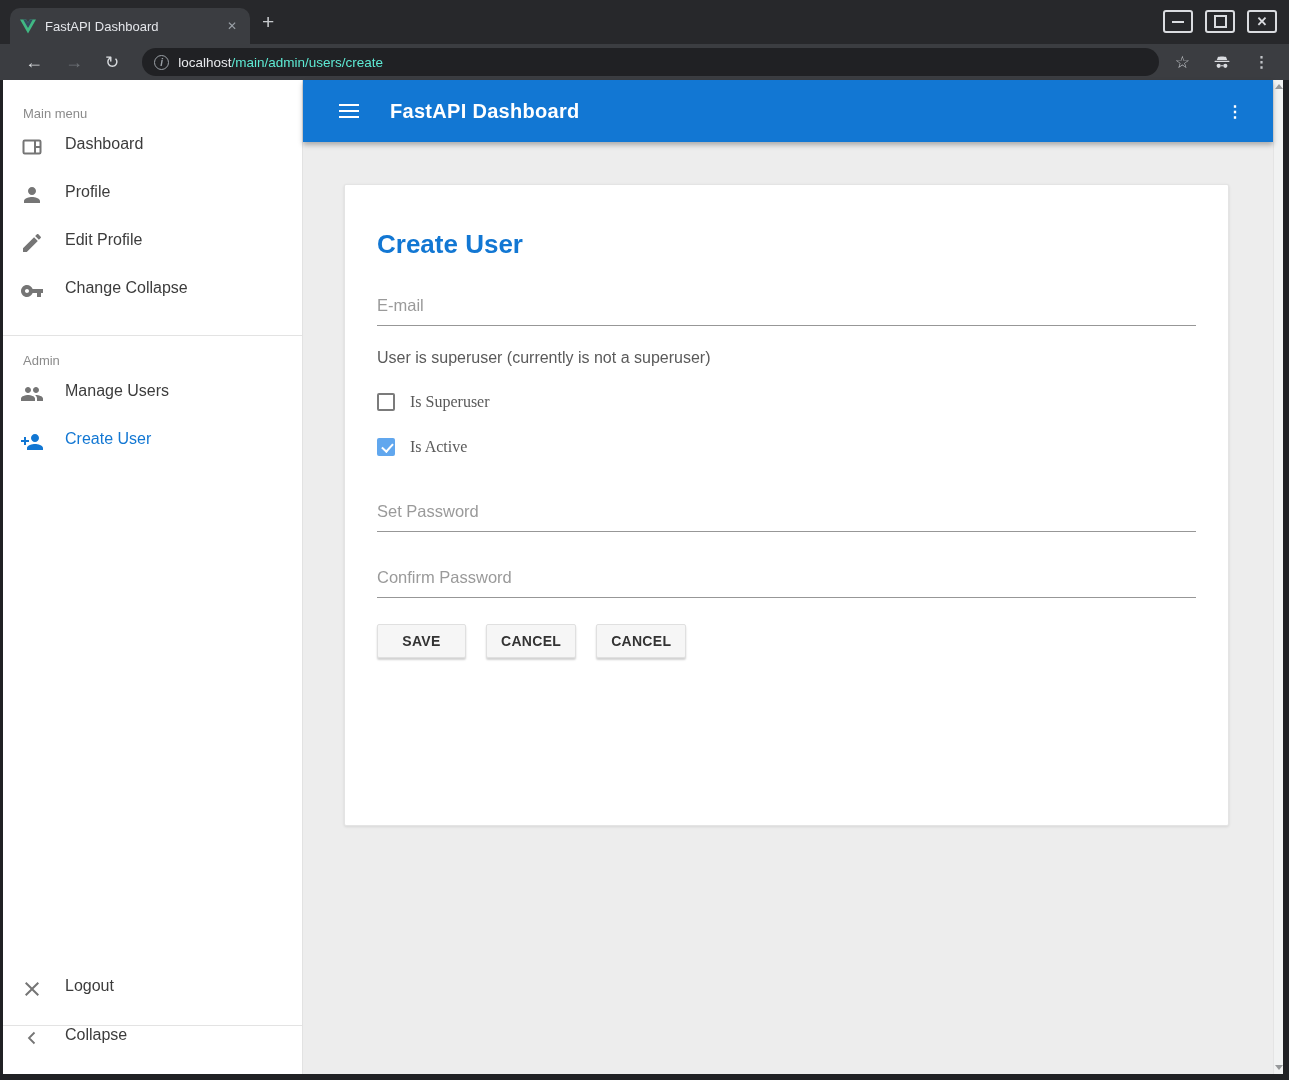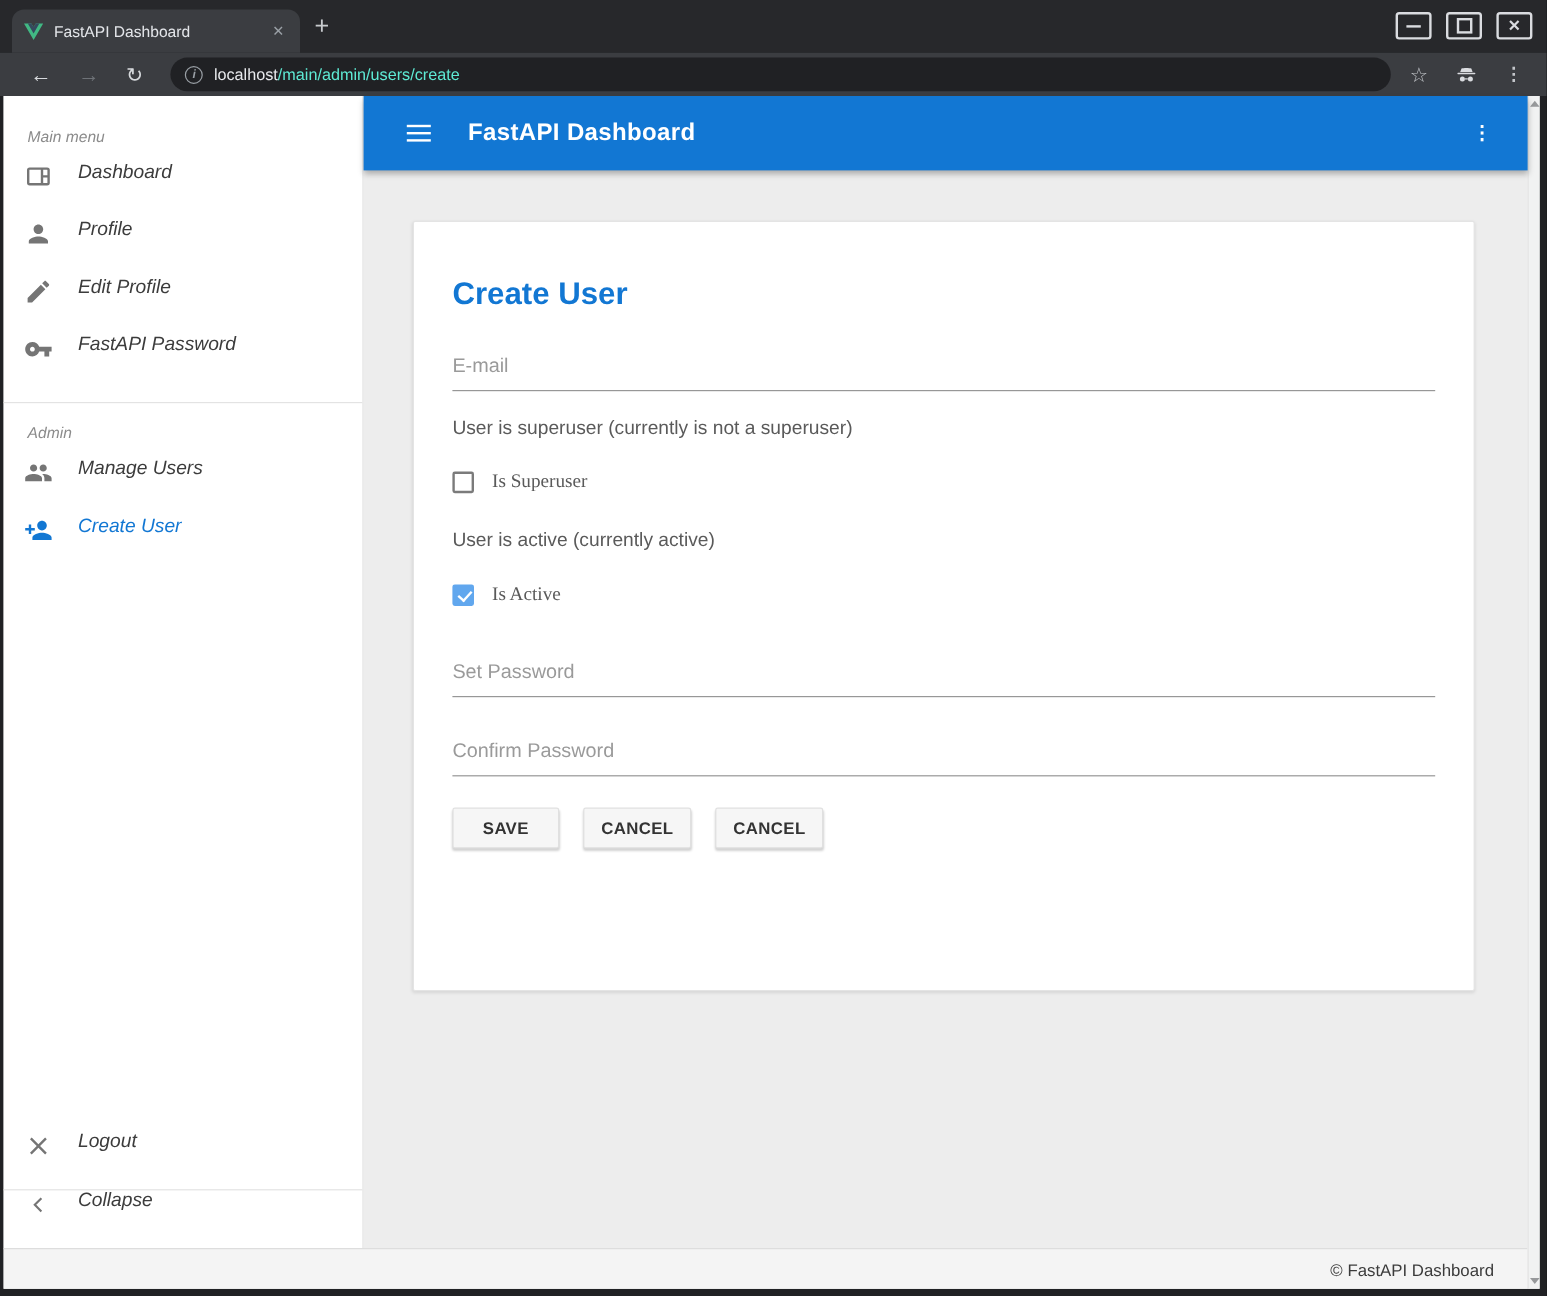"Main menu" .sidebar { font-style: italic -> none }
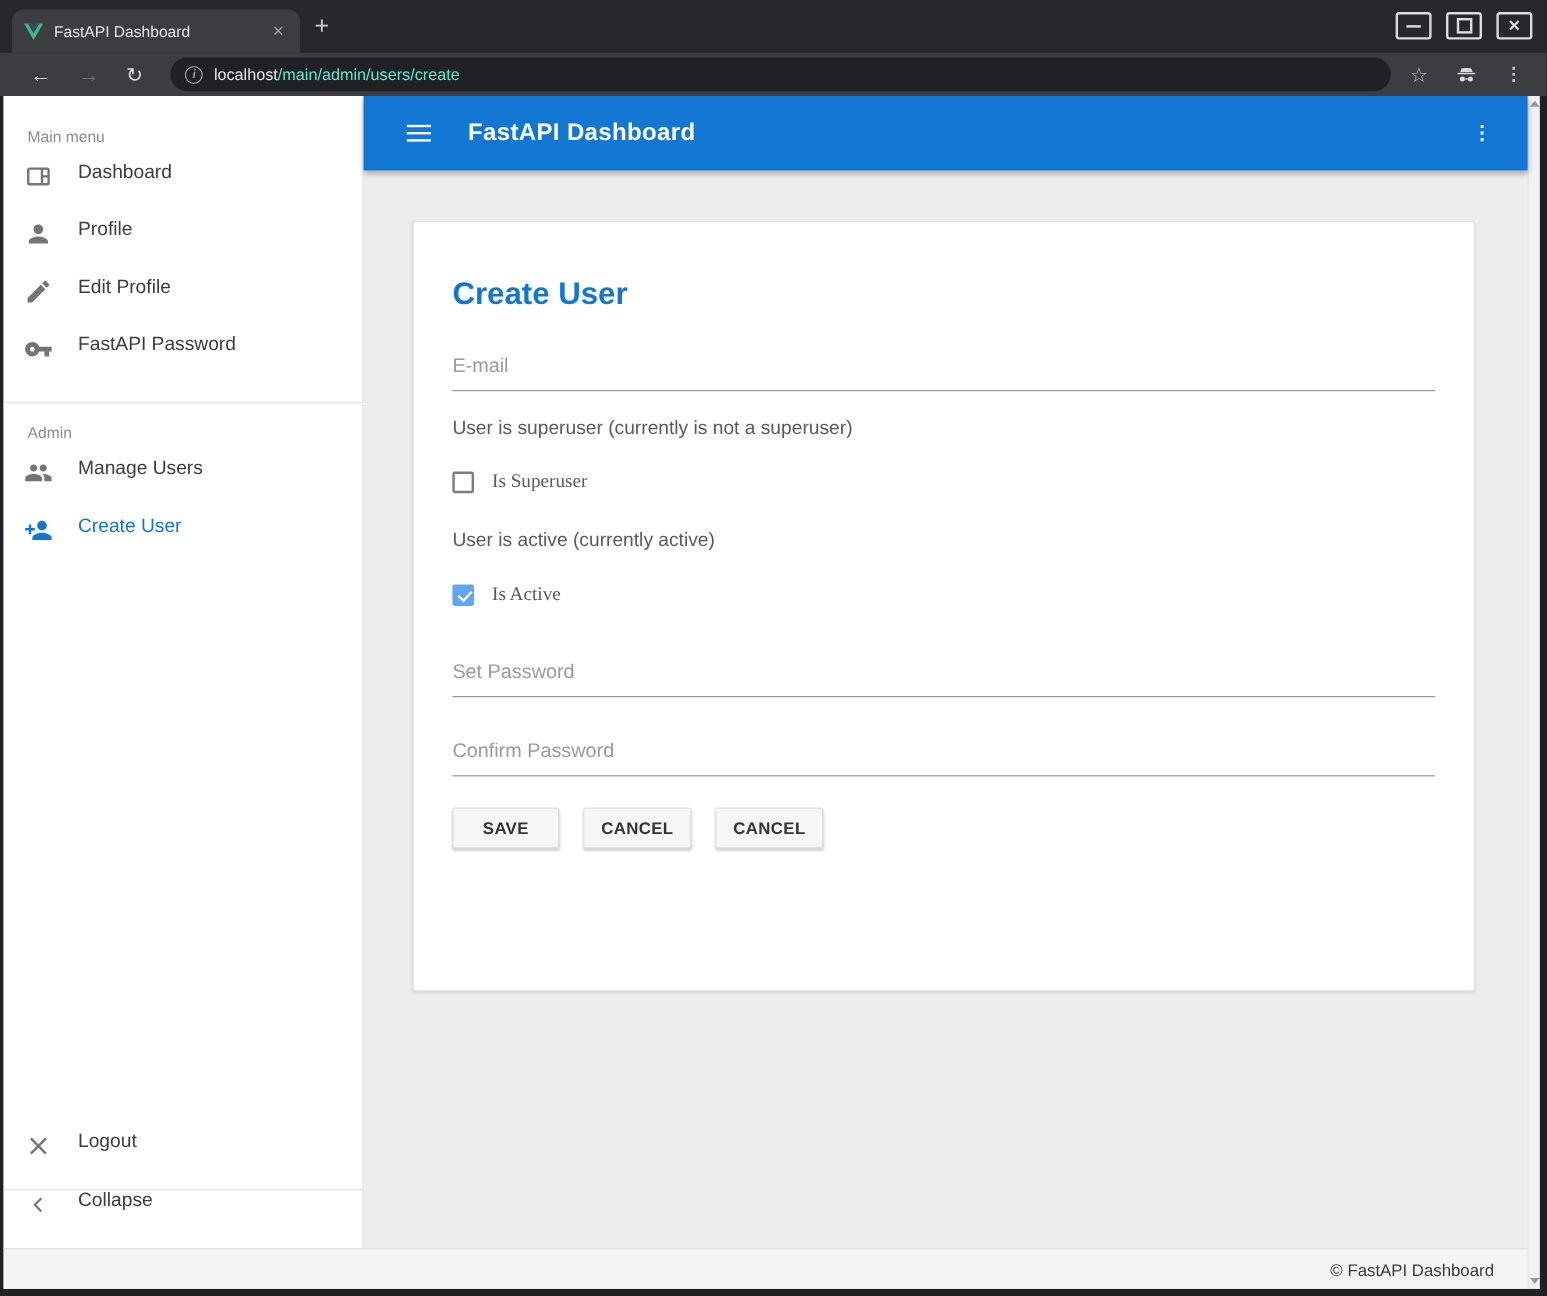"FastAPI Password" span.lbl { text: FastAPI Password -> Change Collapse }
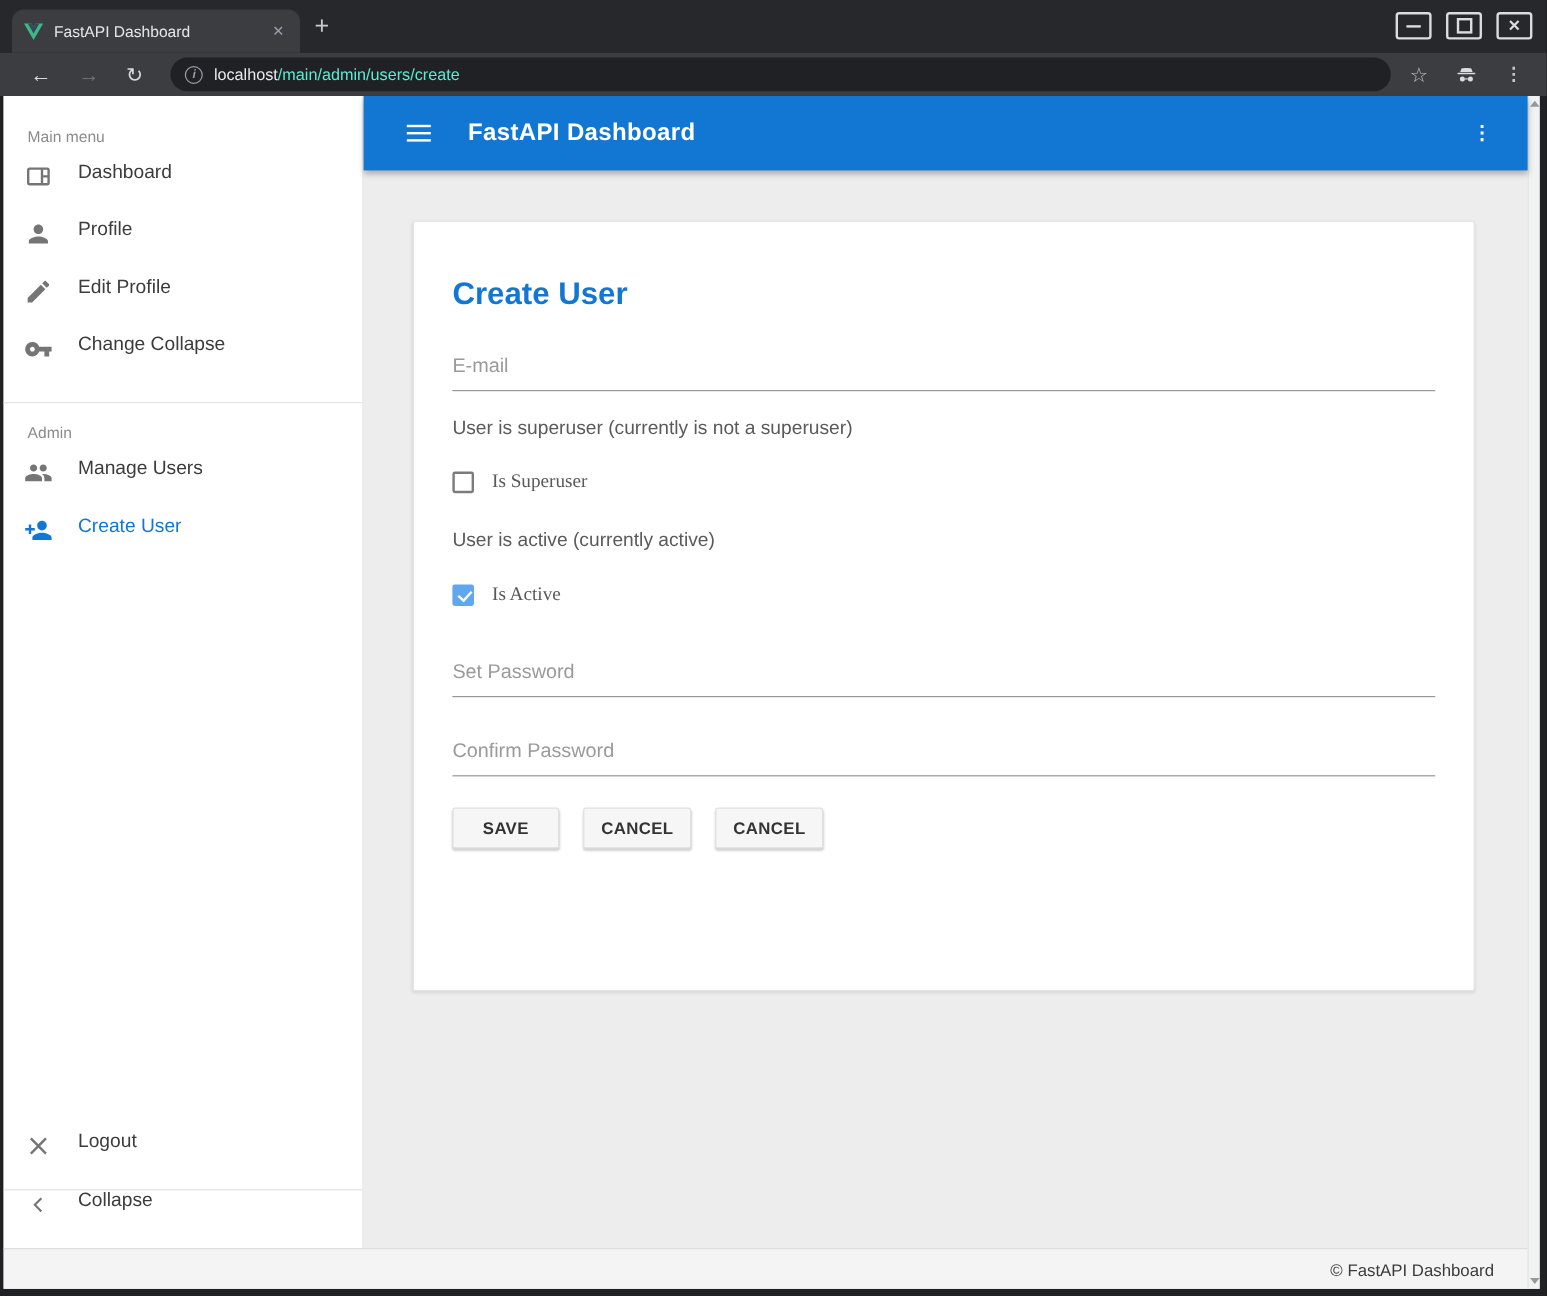"User is active (currently active)" div.hint { html: <div>User is active (currently active)</div> -> none }
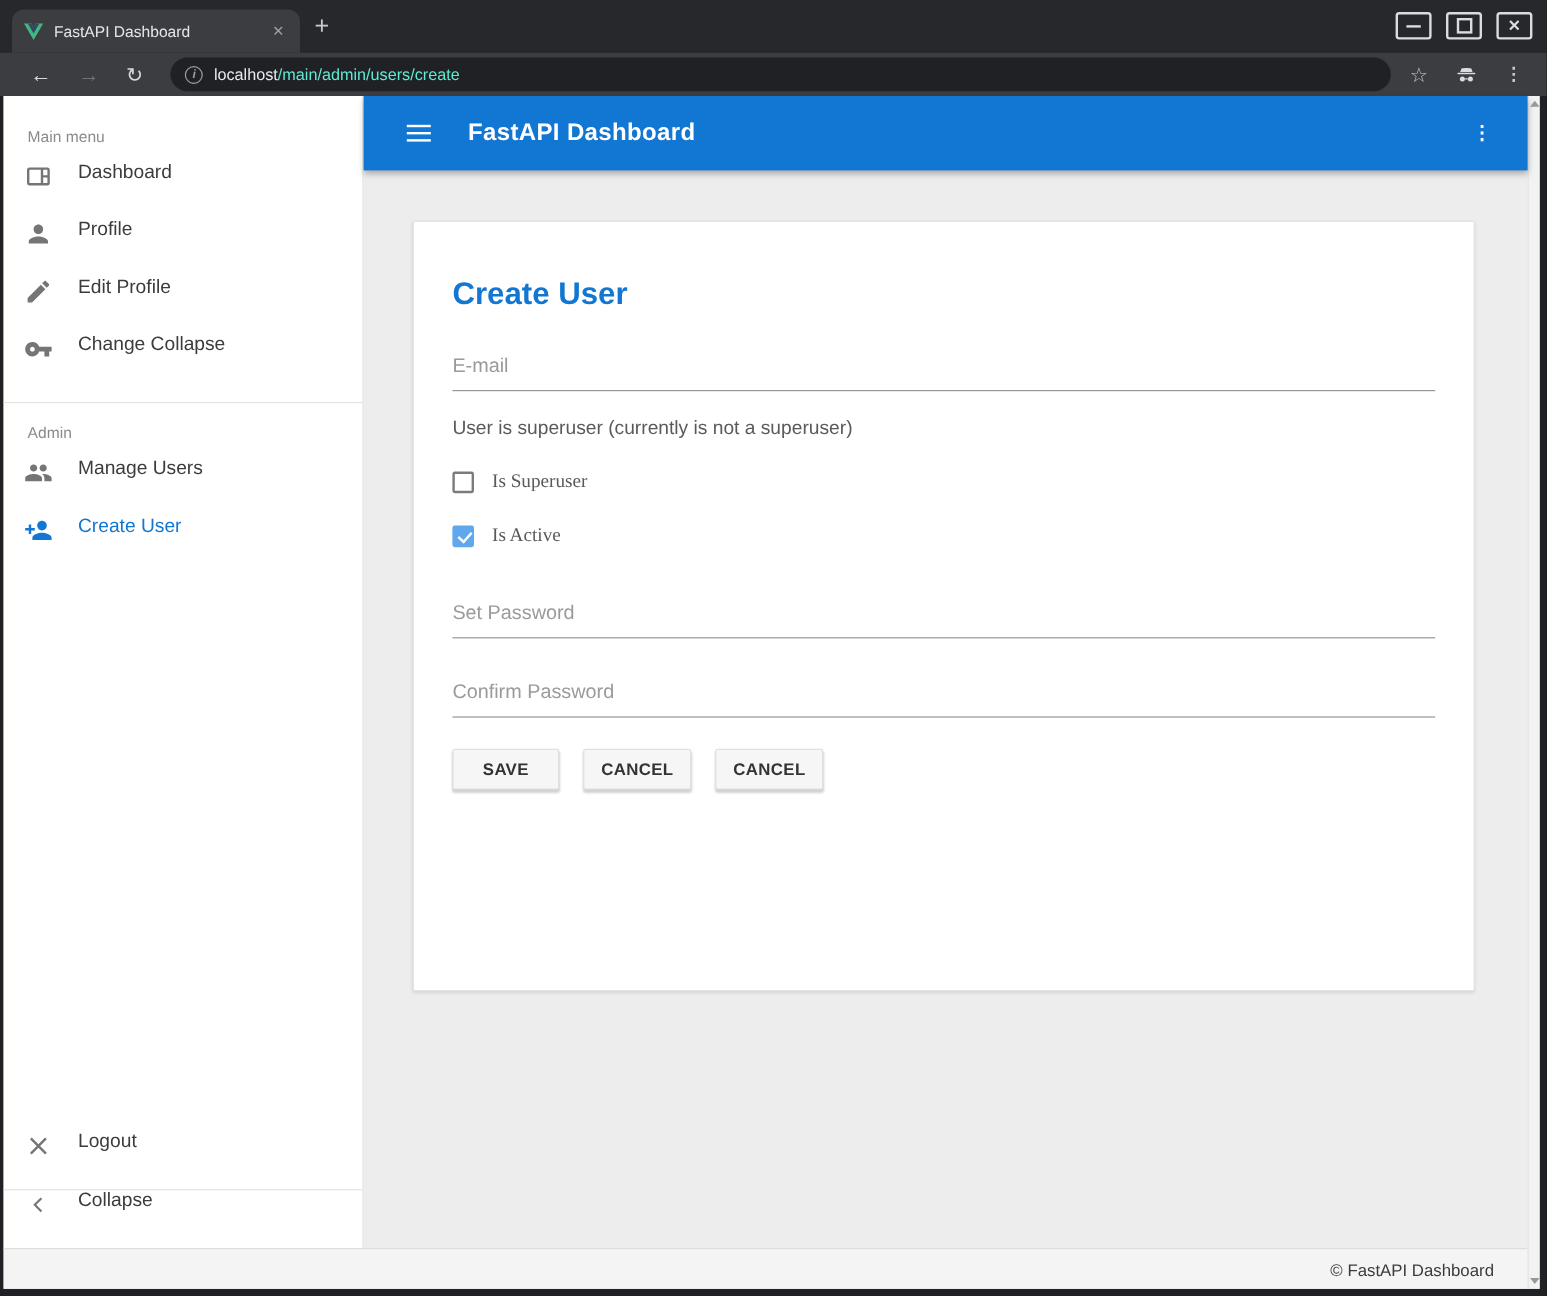"© FastAPI Dashboard" footer.footer { html: <footer> <span>© FastAPI Dashboard</span> </footer> -> none }
